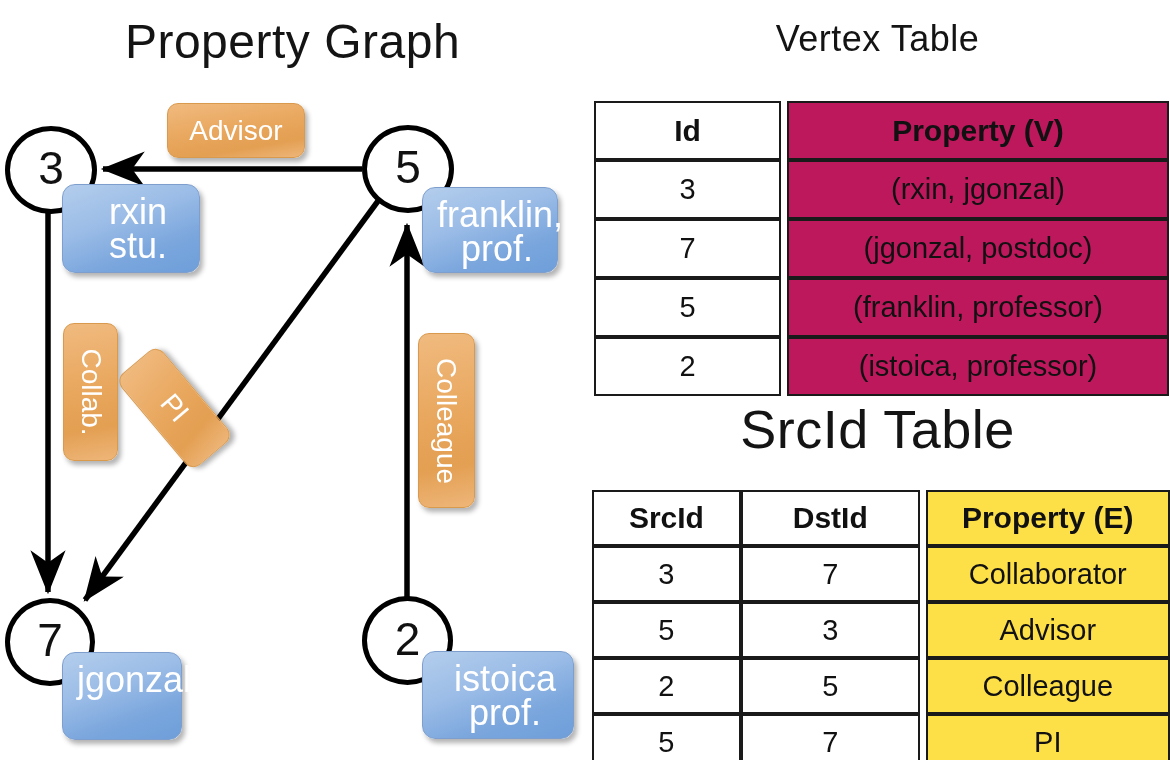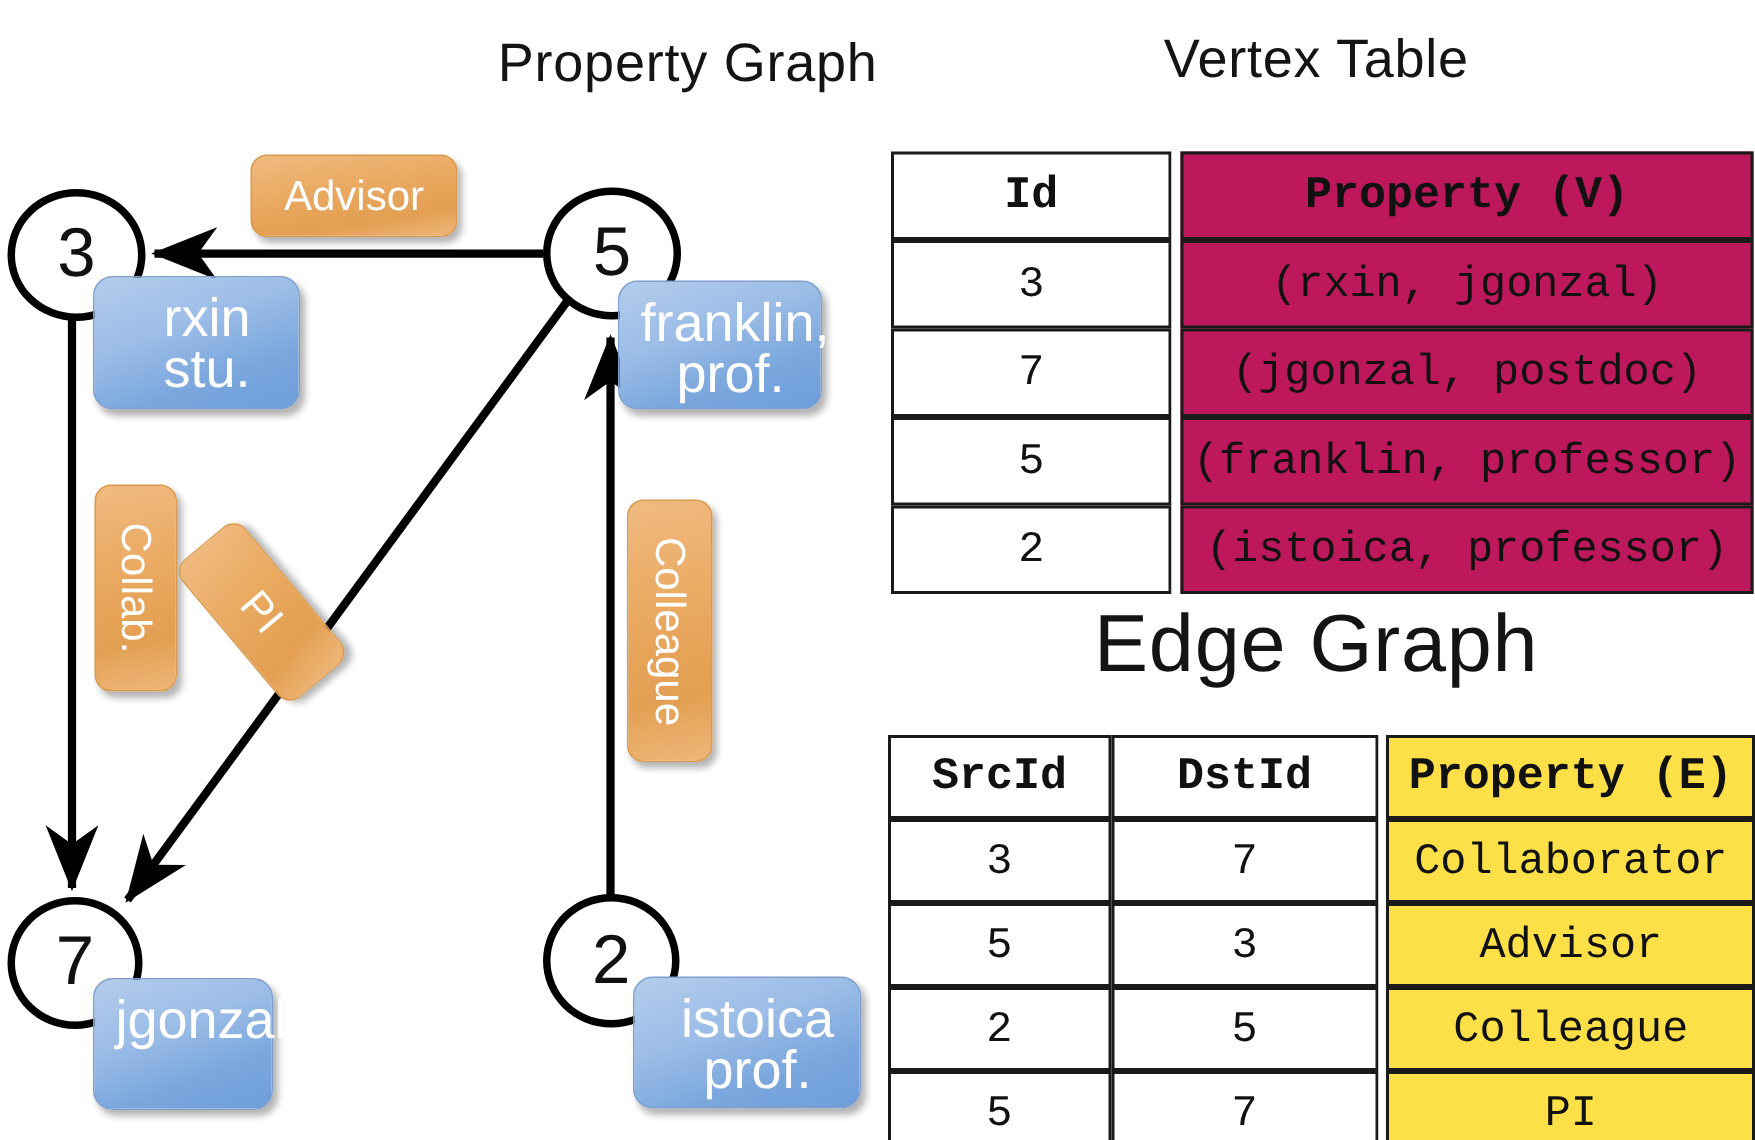"Property Graph" #title-property-graph { font-size: 36px -> 48px; text-align: right -> none }
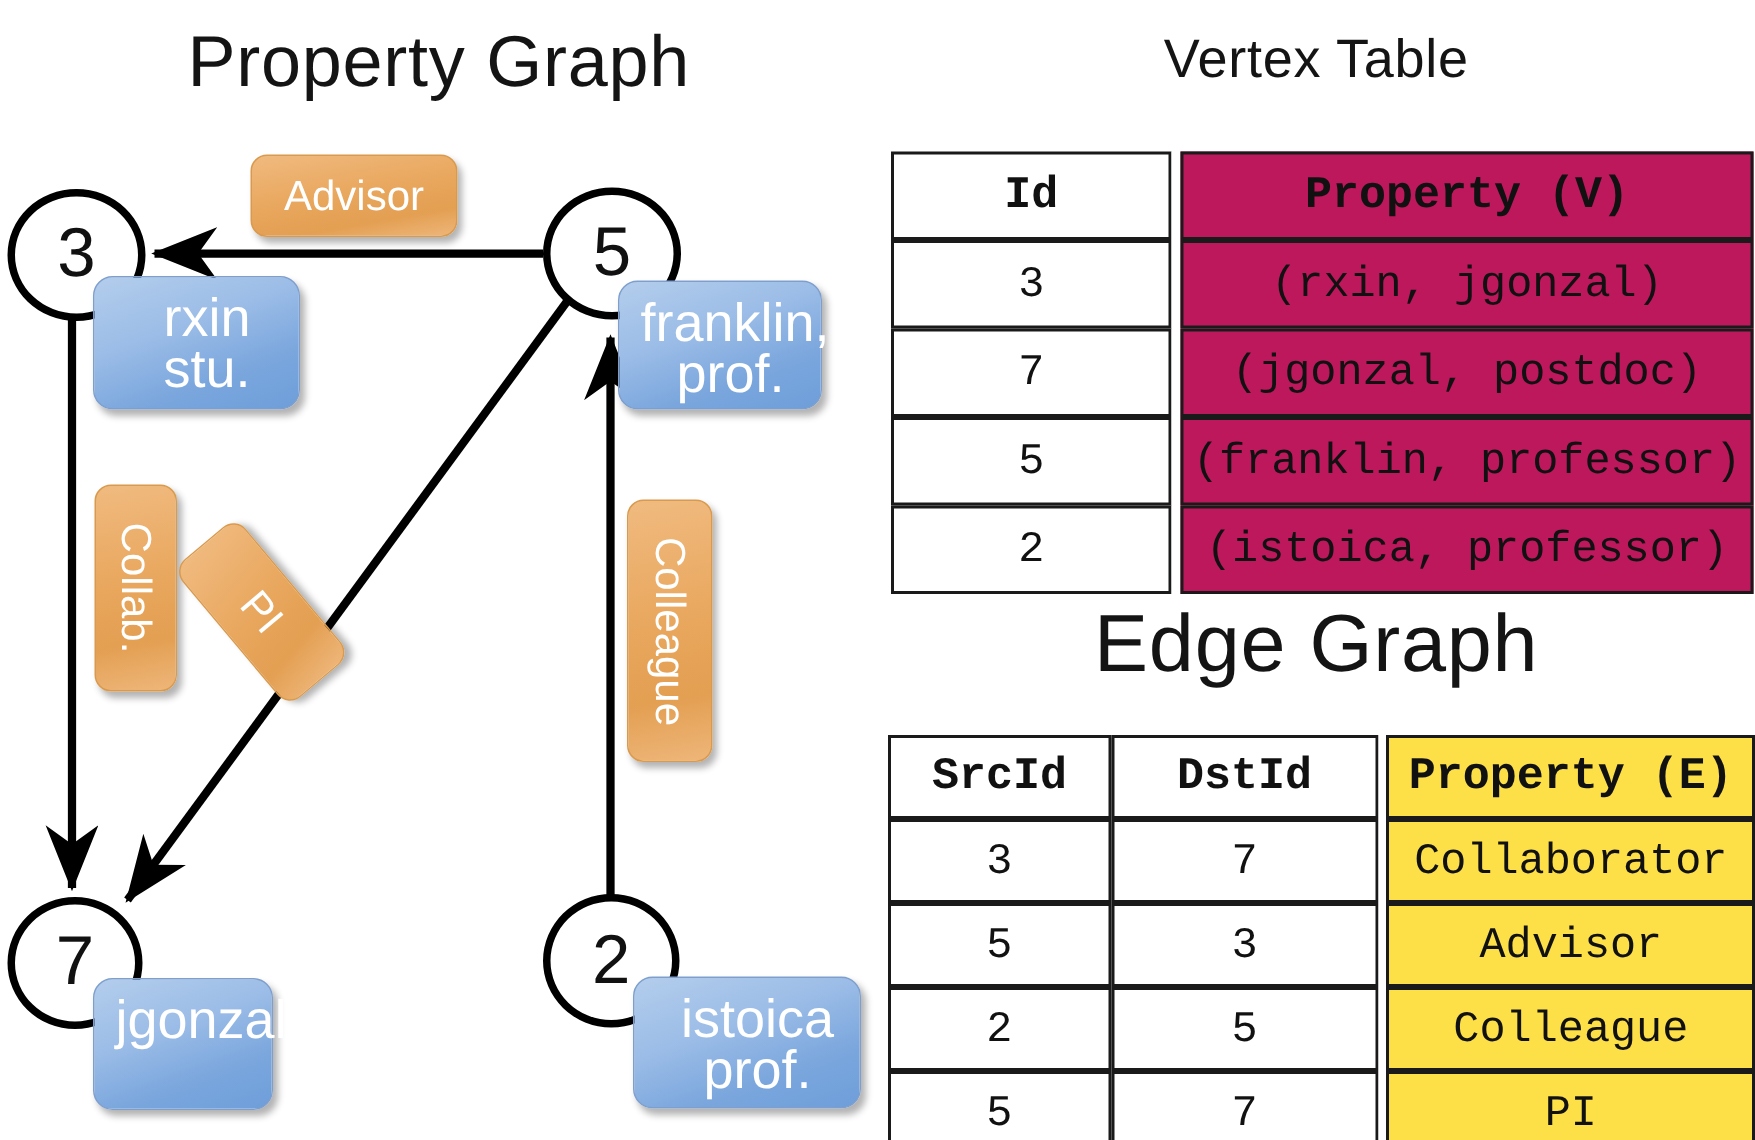"Id" table.gtab { font-family: Liberation Mono, monospace -> Liberation Sans, sans-serif }
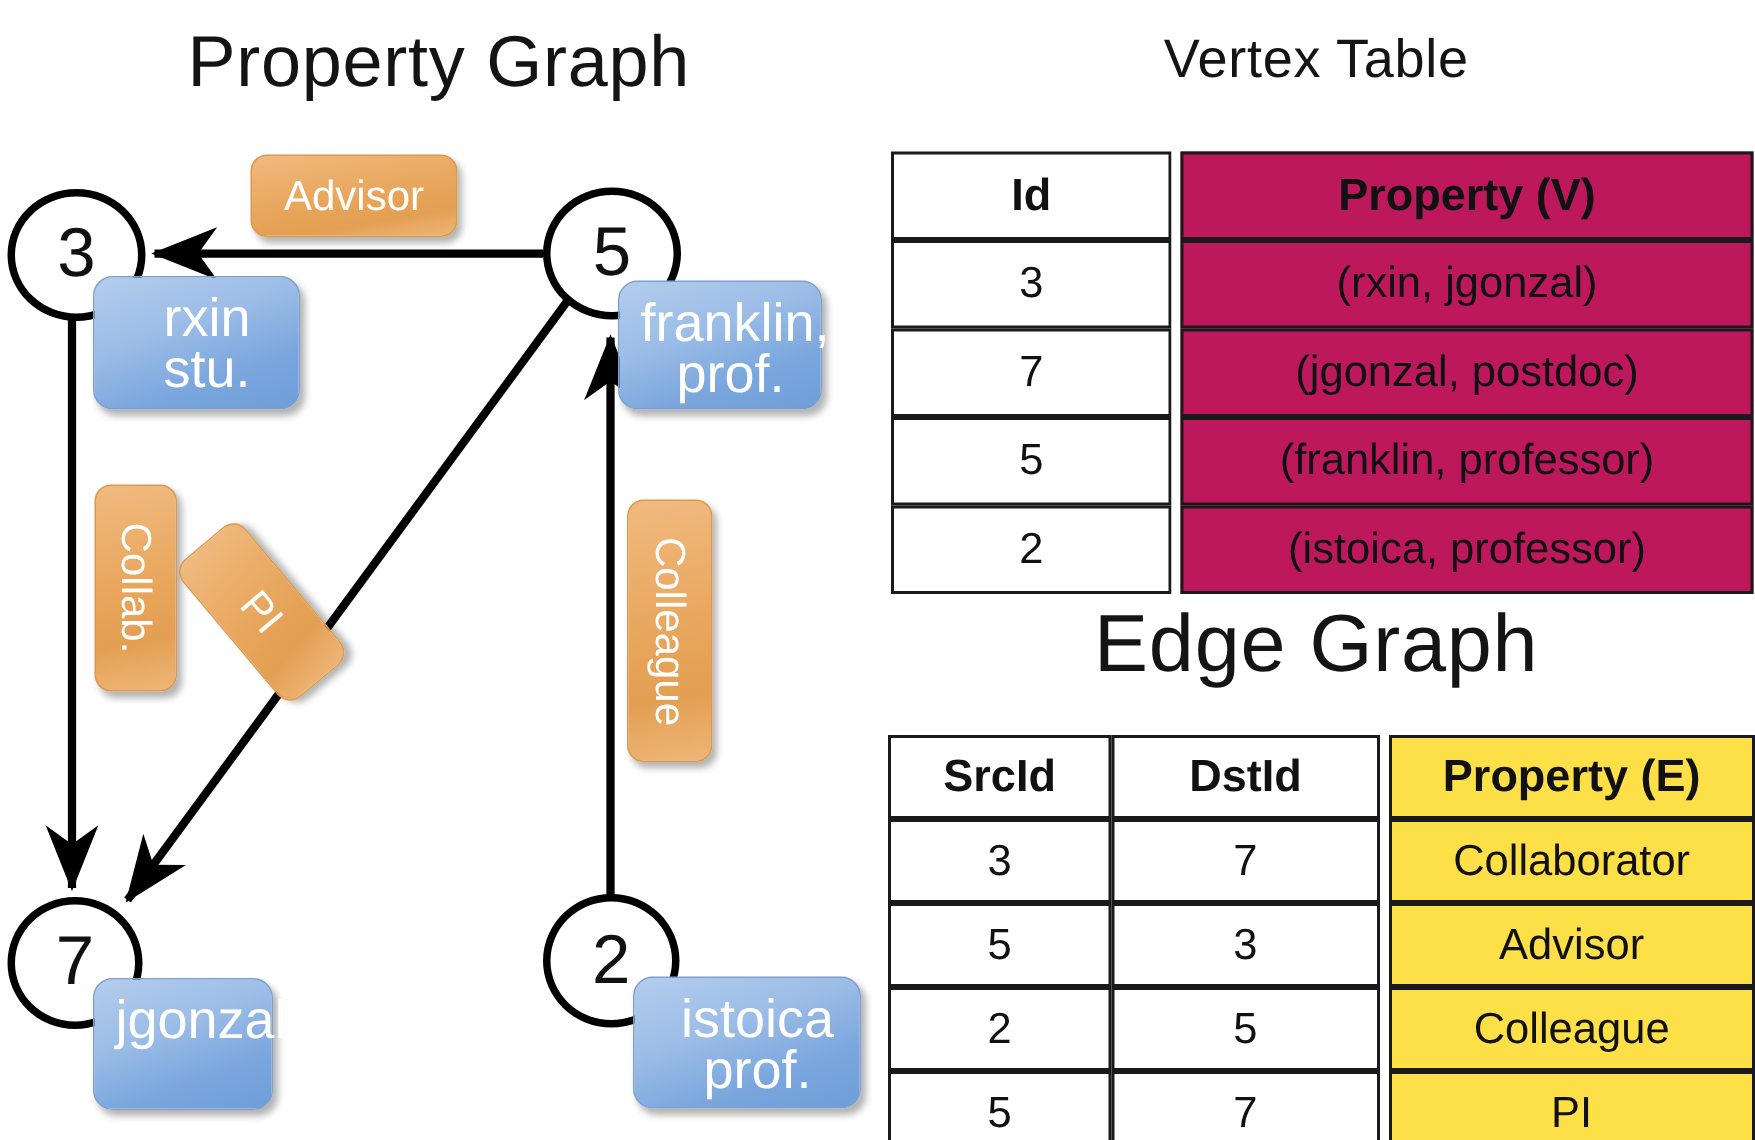"franklin," div.pbox { left: 412px -> 422px }
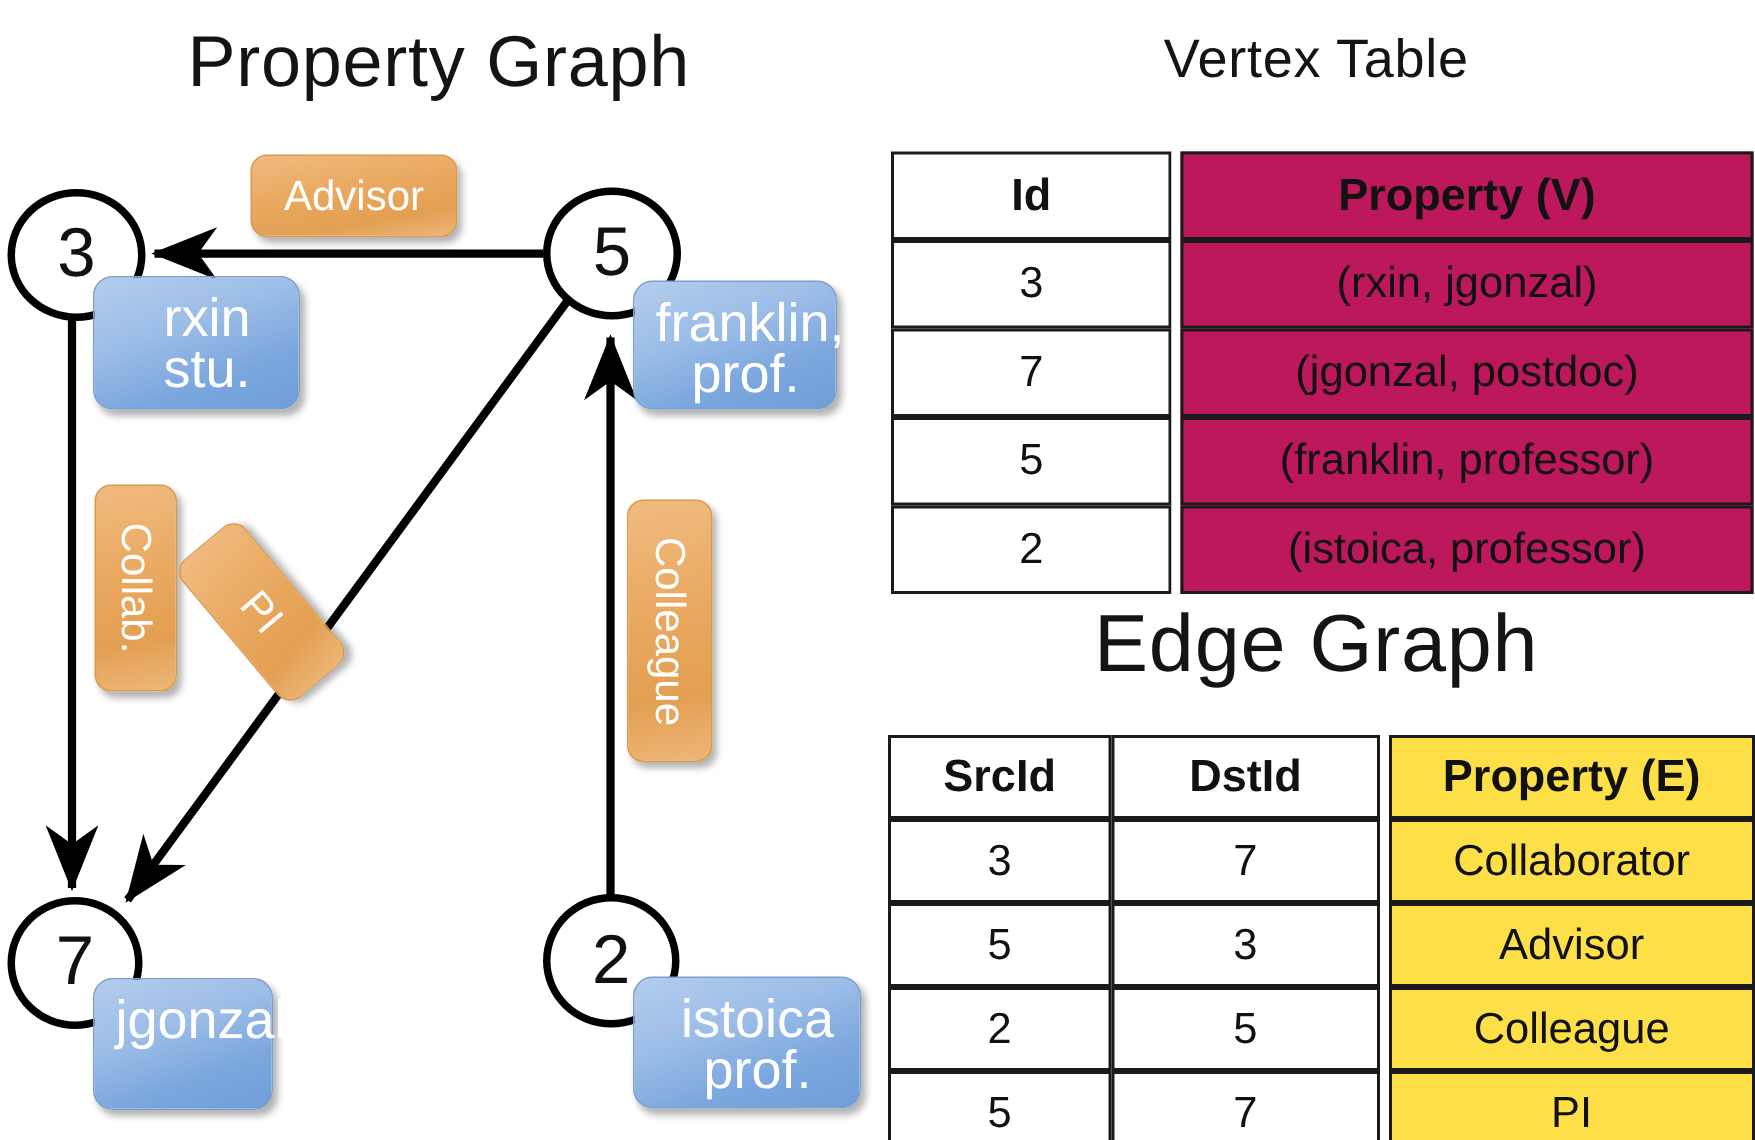"Edge Graph" div.big-title { text: Edge Graph -> SrcId Table }
